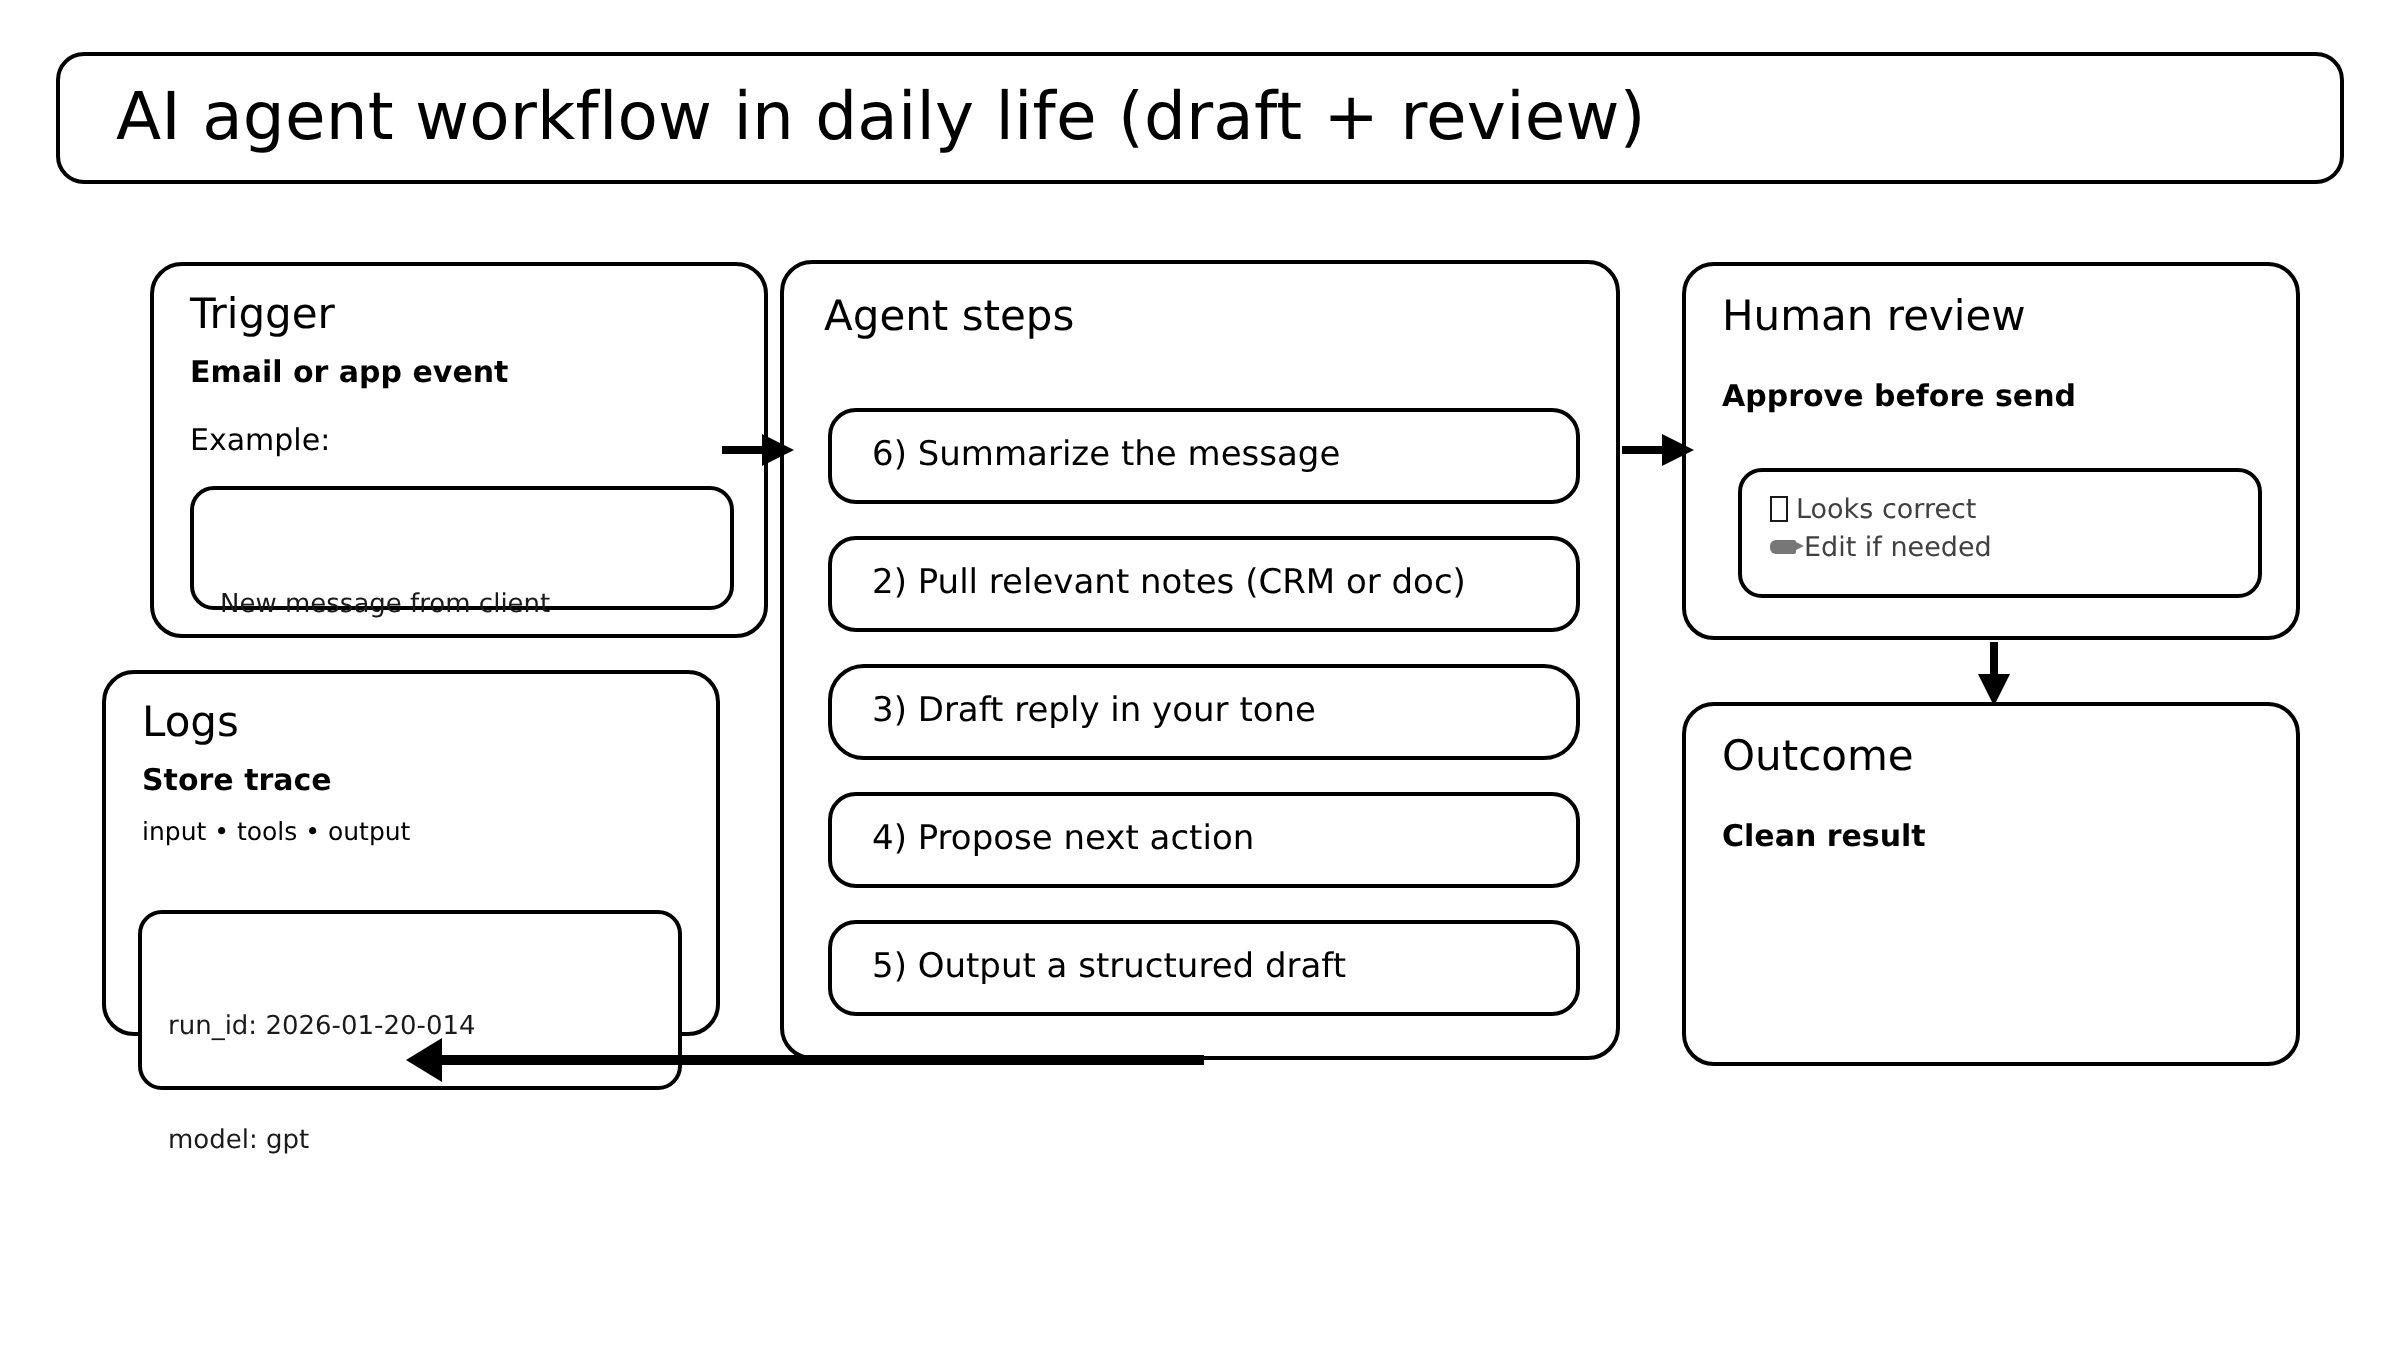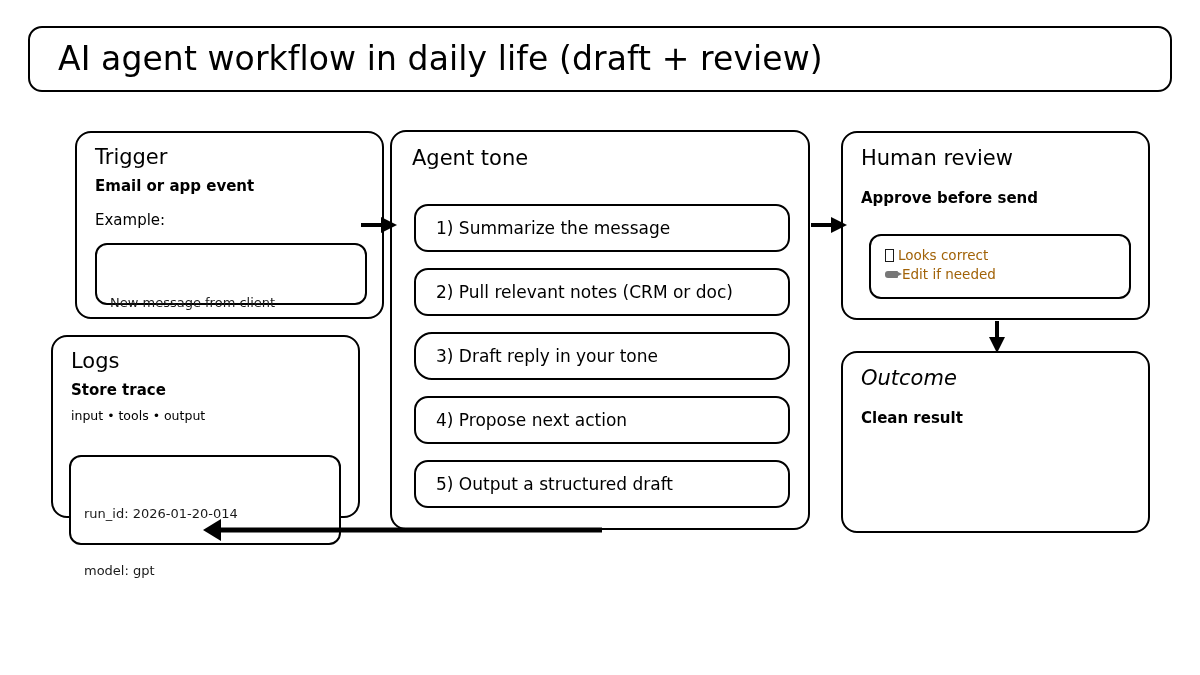"Agent tone" div.panel-title { text: tone -> steps }
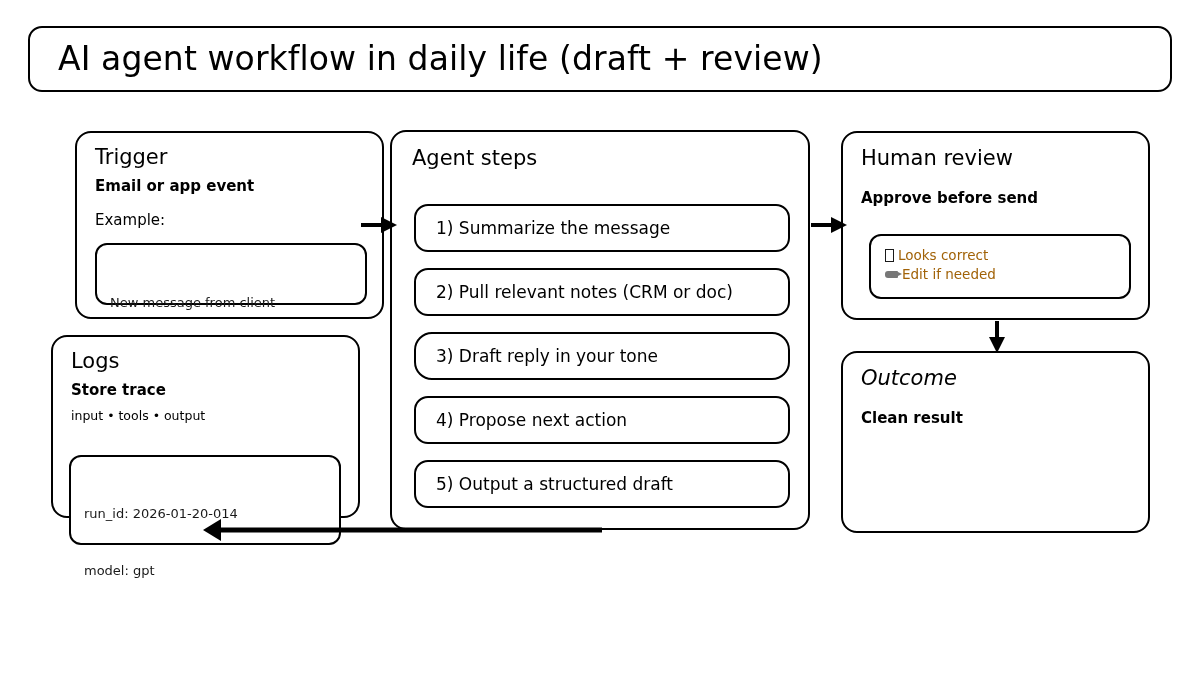"1) Summarize the message" span { text: 1 -> 6 }
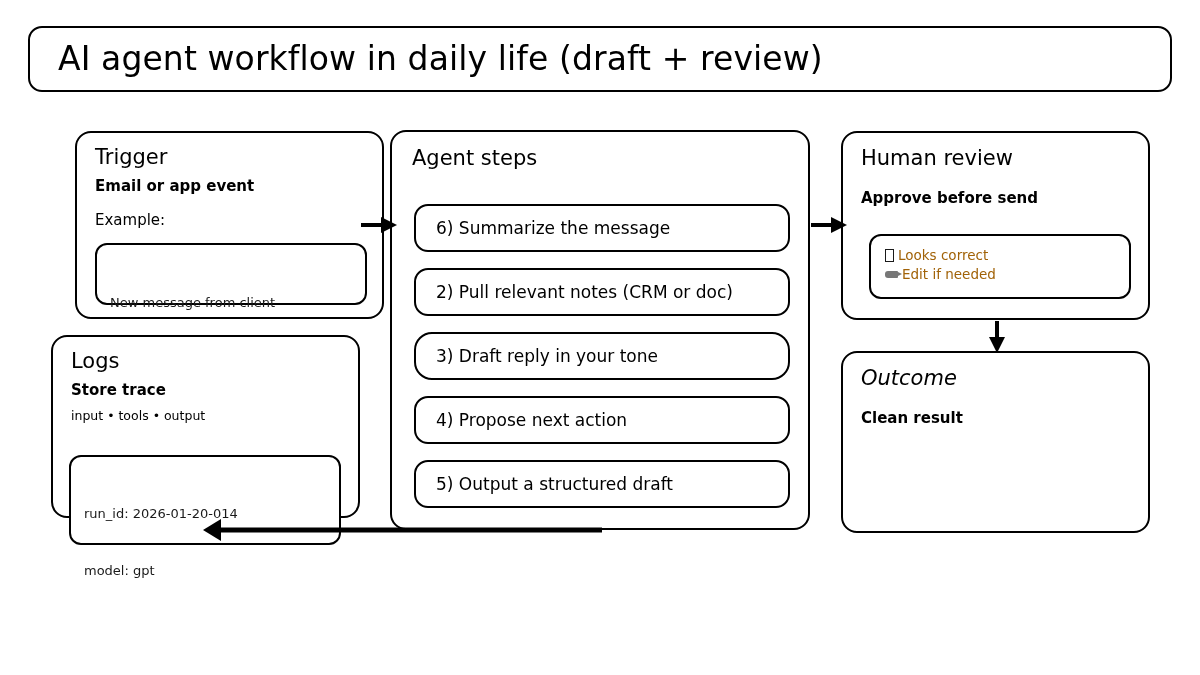"Looks correct" .review-line { color: #a16207 -> #404040 }
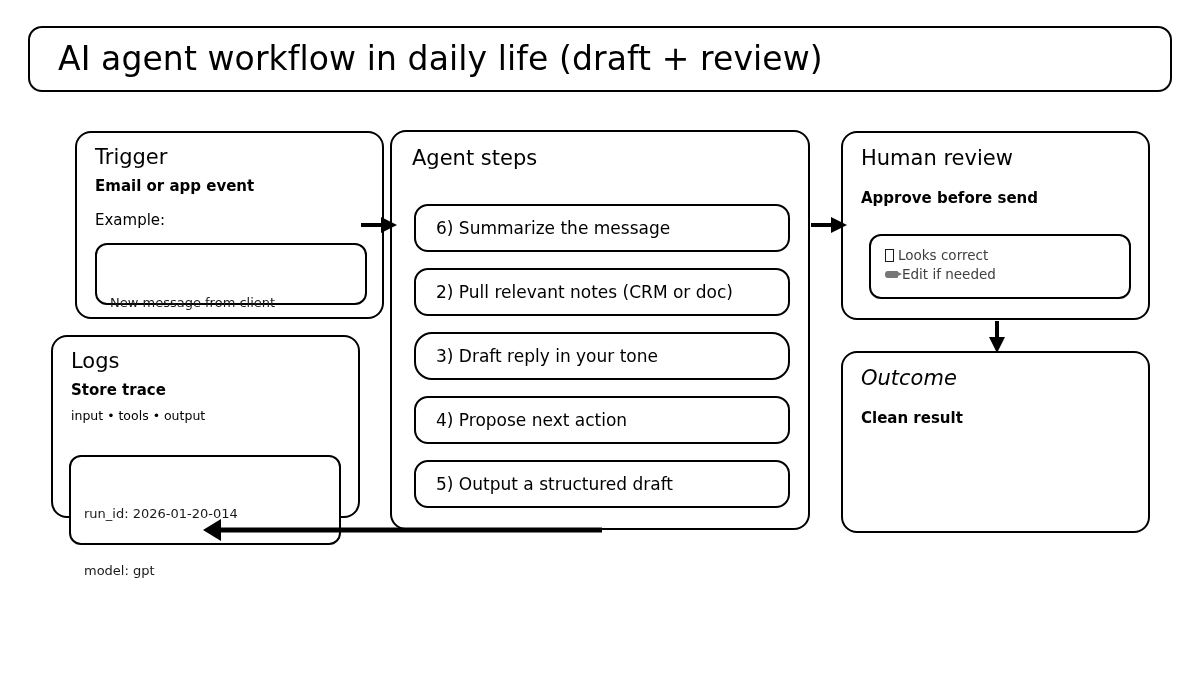"Outcome" div.panel-title { font-style: italic -> none }
